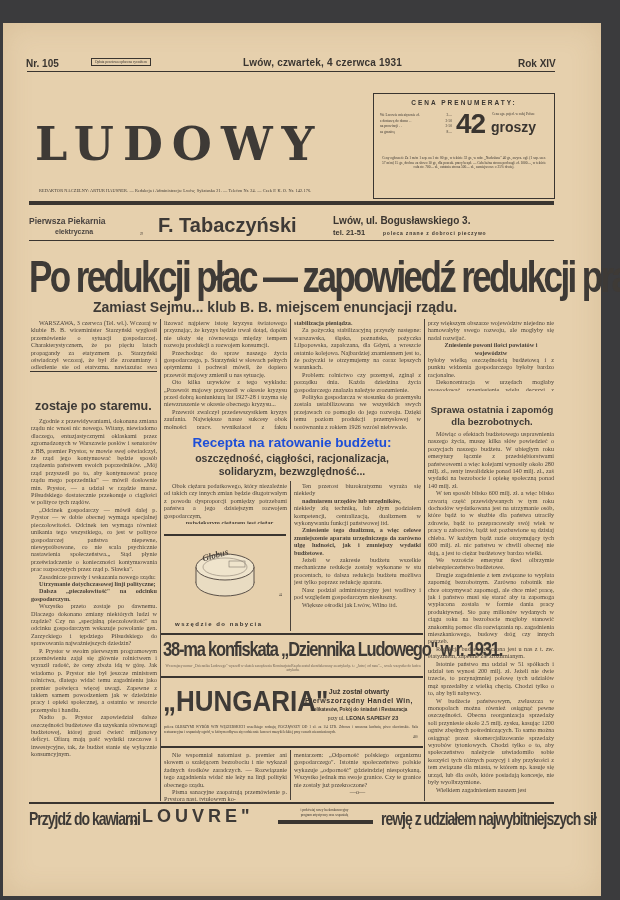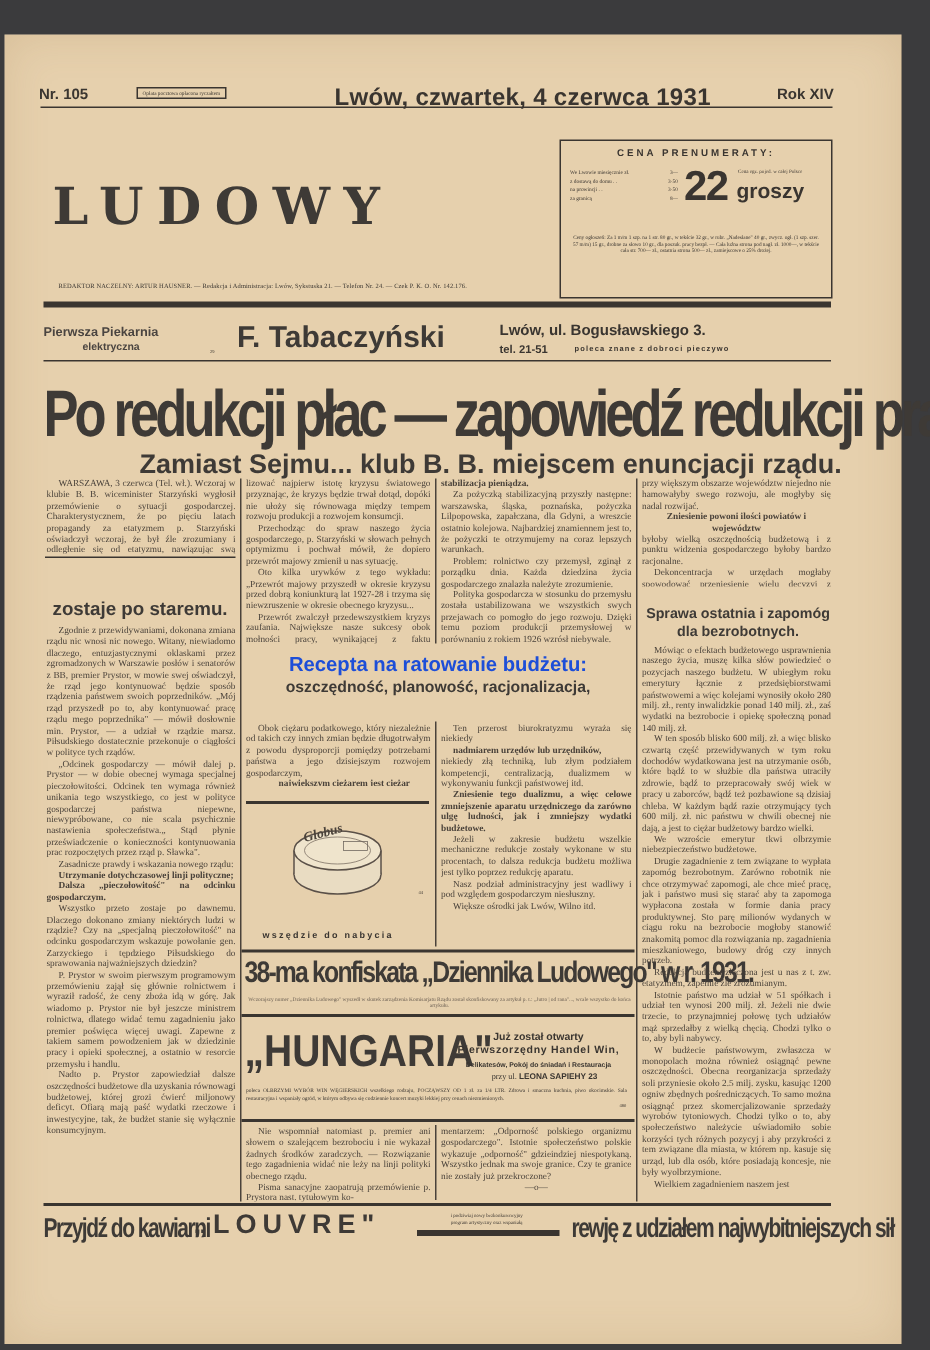"Lwów, czwartek, 4 czerwca 1931" div.abs { font-size: 16px -> 10px; left: 220px -> 240px }
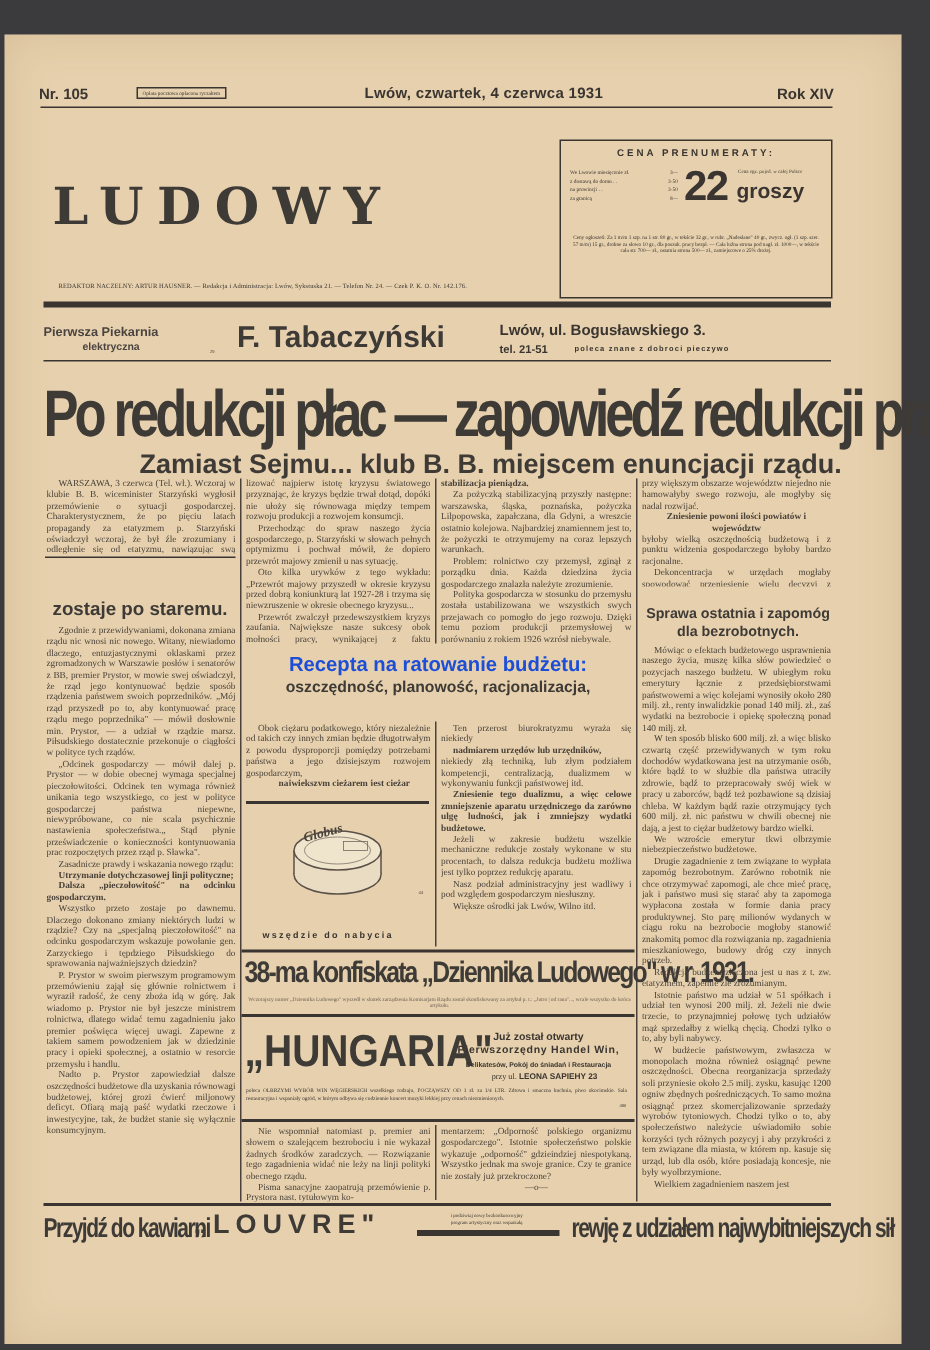"LUDOWY" div.abs { font-size: 34px -> 46px }
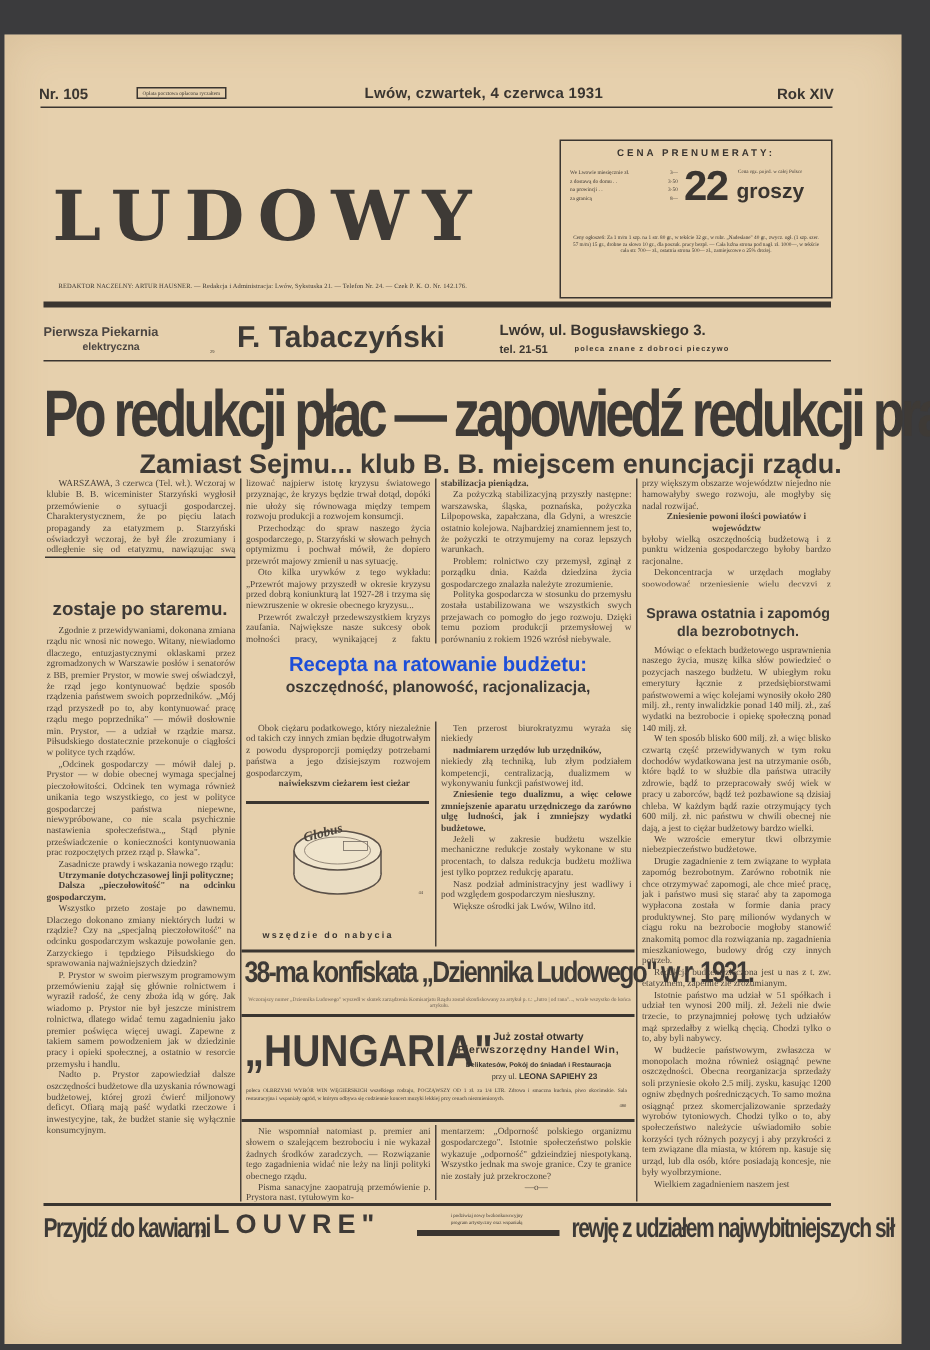"22" div.sans { text: 22 -> 42 }
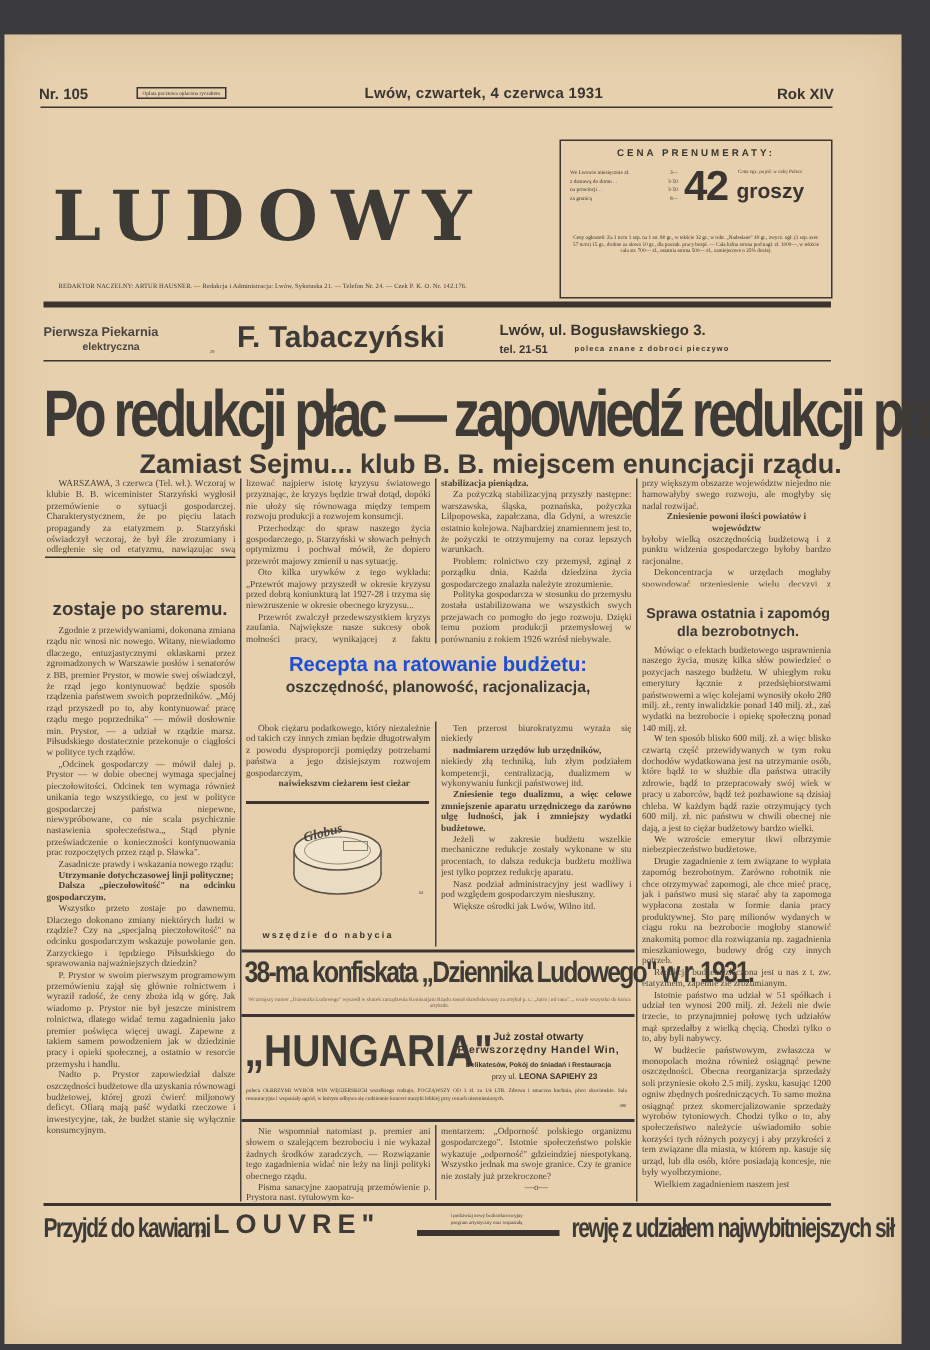"Zamiast Sejmu... klub B. B." div.abs { font-size: 18px -> 14px }
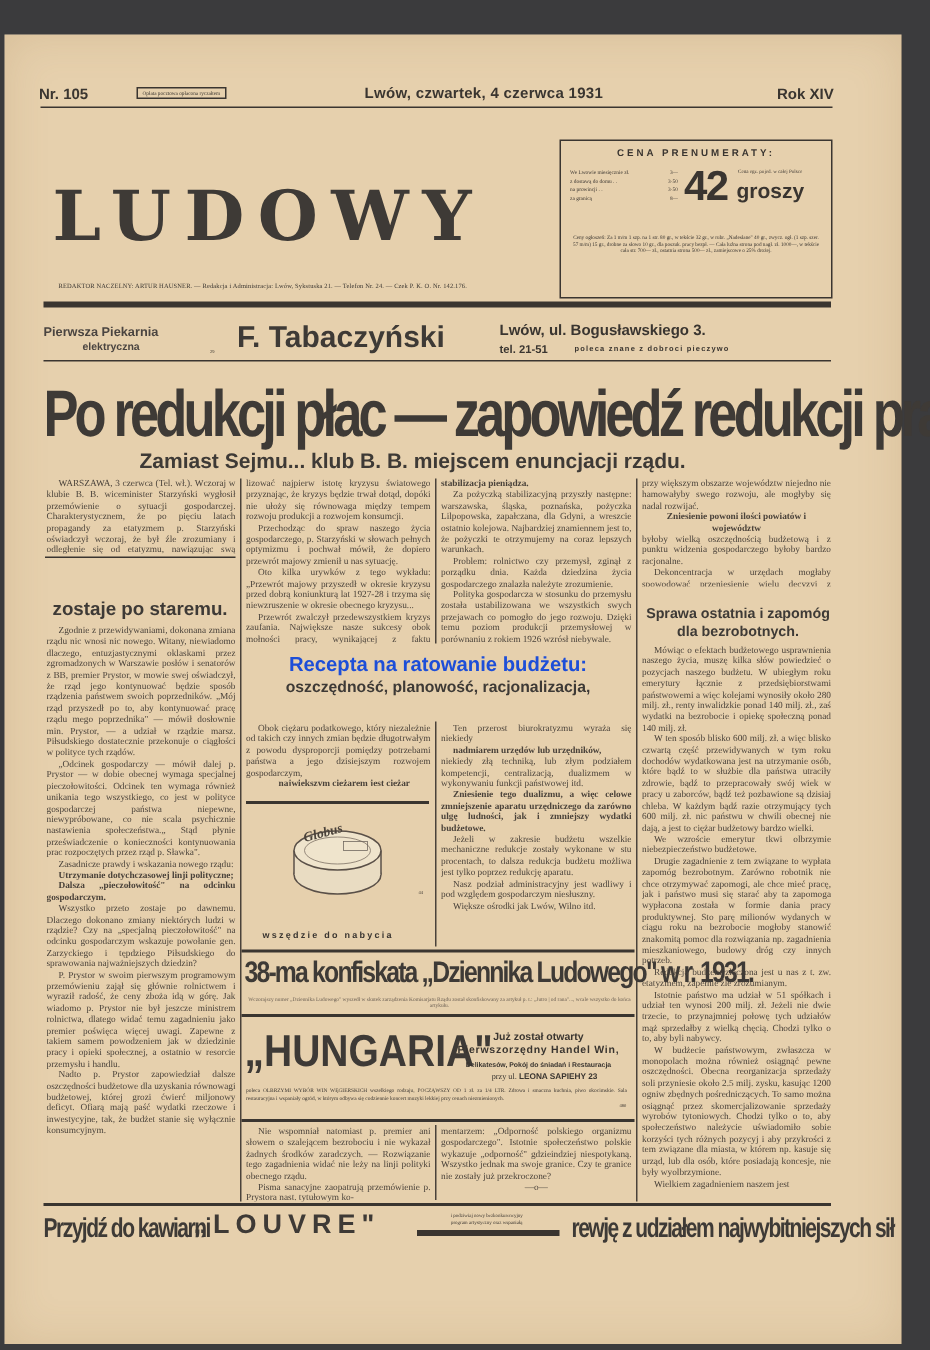"oszczędność, planowość, racjonalizacja," div.abs { text: planowość -> ciągłości }
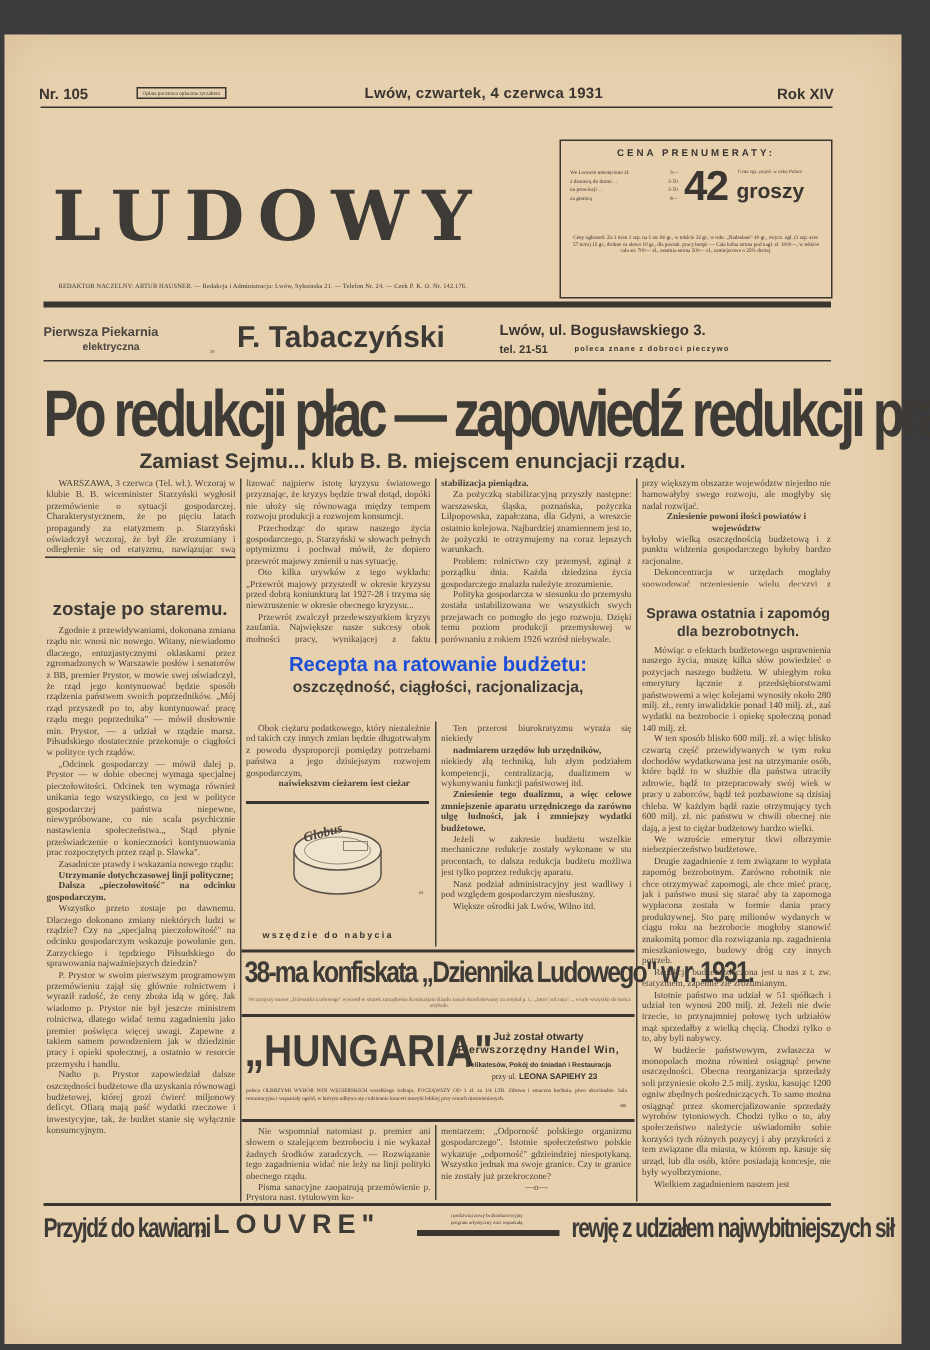"solidaryzm, bezwzględność..." div.abs { html: none -> <div>solidaryzm, bezwzględność...</div> }
